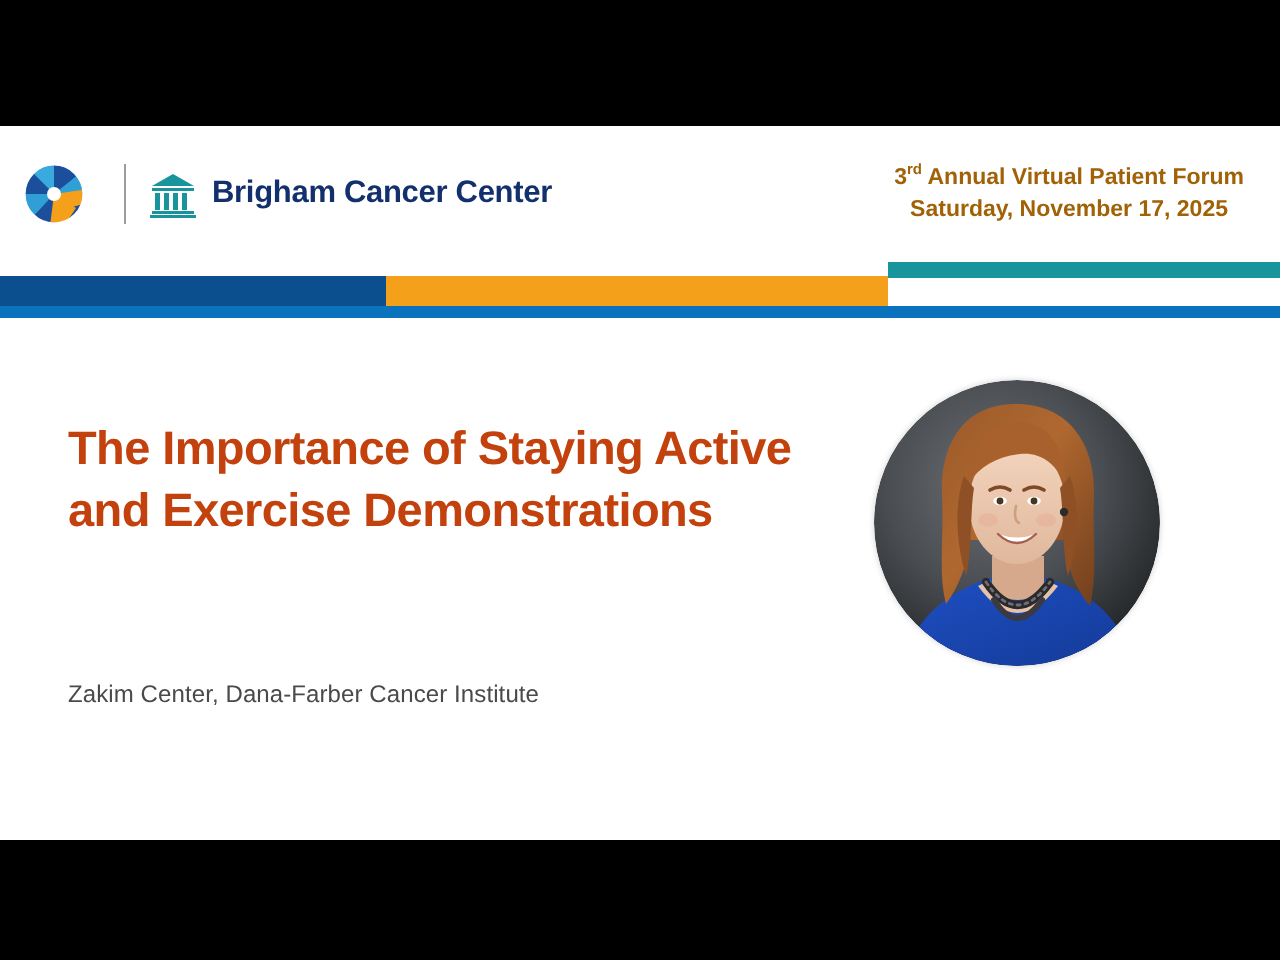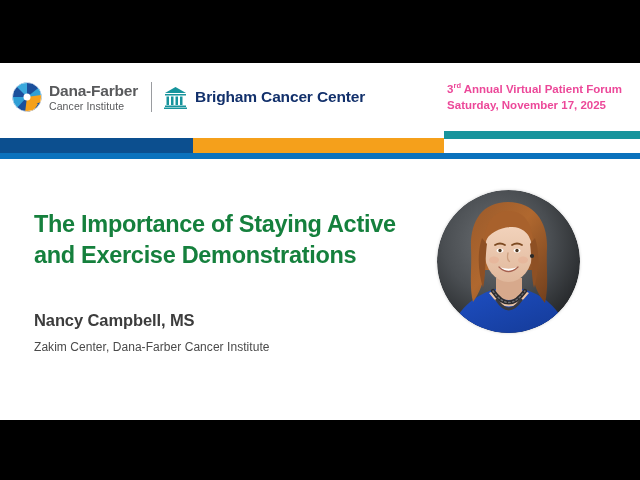"Dana-Farber" span.df-wordmark { html: <span> <span>Dana-Farber</span> <span>Cancer Institute</span> </span> -> none }
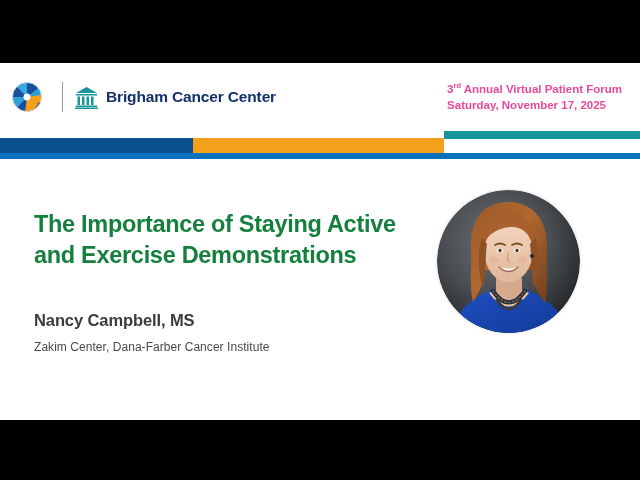"3rd Annual Virtual Patient Forum" .event-info { color: #ec4899 -> #a16207; text-align: left -> center }
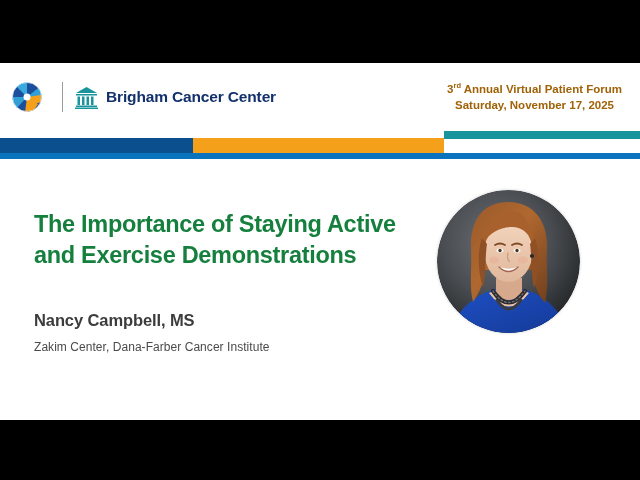"The Importance of Staying Active" .title { color: #15803d -> #c2410c }
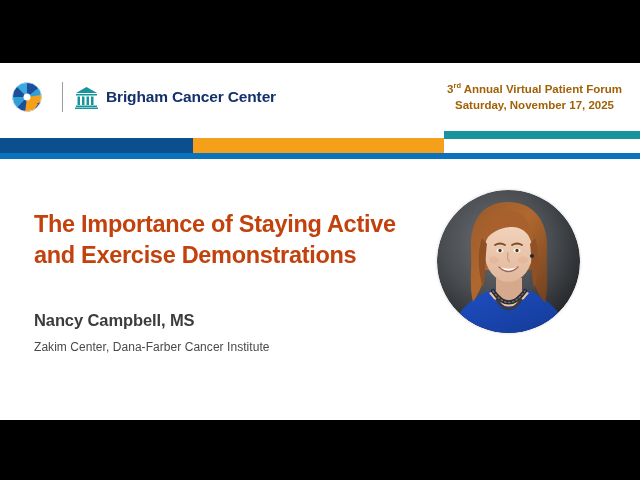"Nancy Campbell, MS" div.speaker-name { html: <div>Nancy Campbell, MS</div> -> none }
